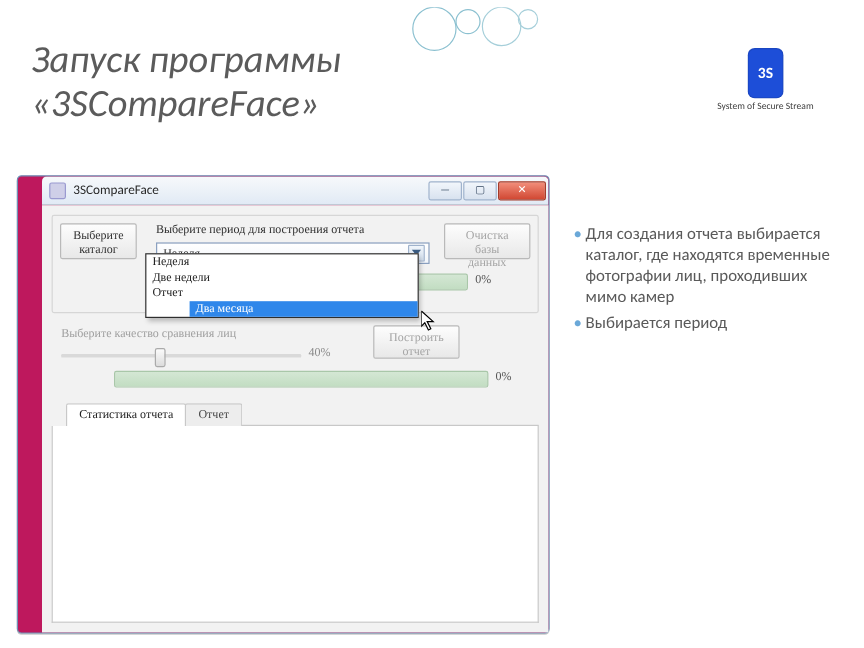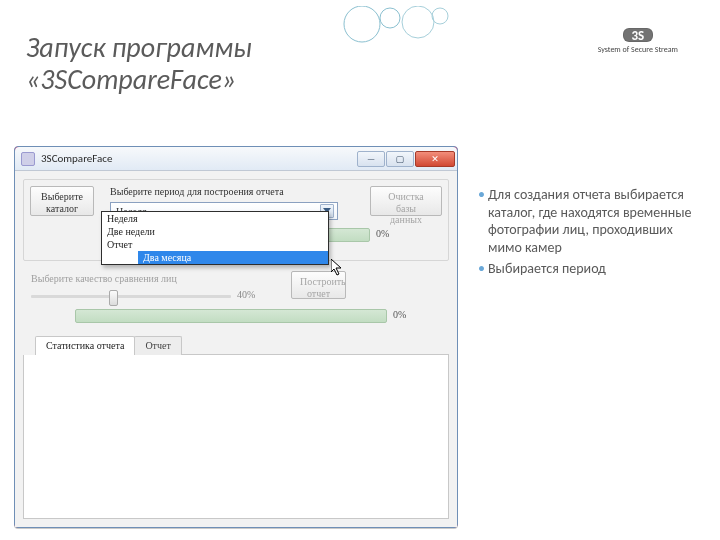"Запуск программы" .slide-title { font-size: 28px -> 32px }
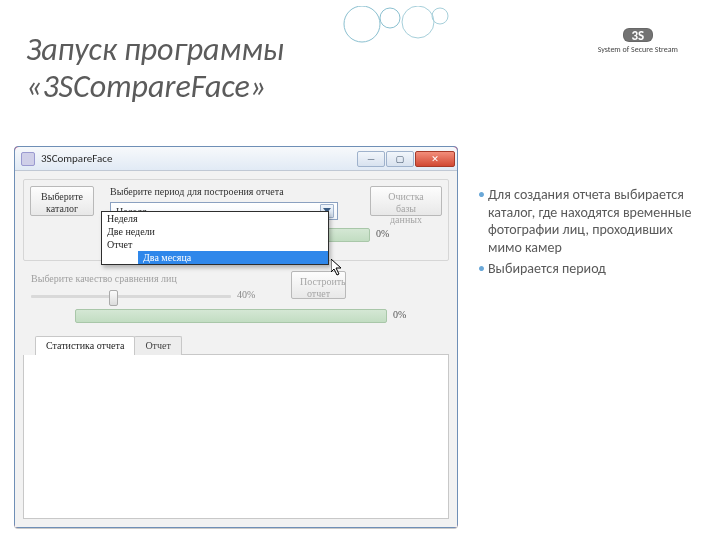"3S" .logo-badge { background: #737373 -> #1d4ed8; height: 14px -> 42px; margin: 0 auto 2px auto -> 12px auto 2px auto }
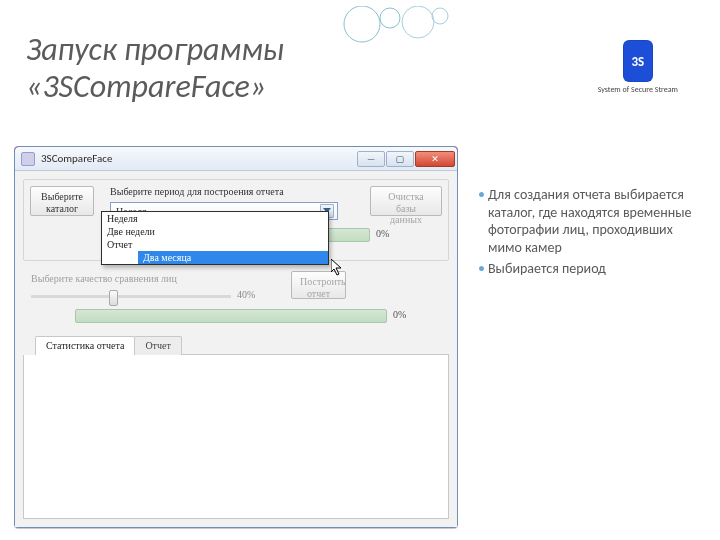"3SCompareFace" .app-window { padding-left: none -> 20px }
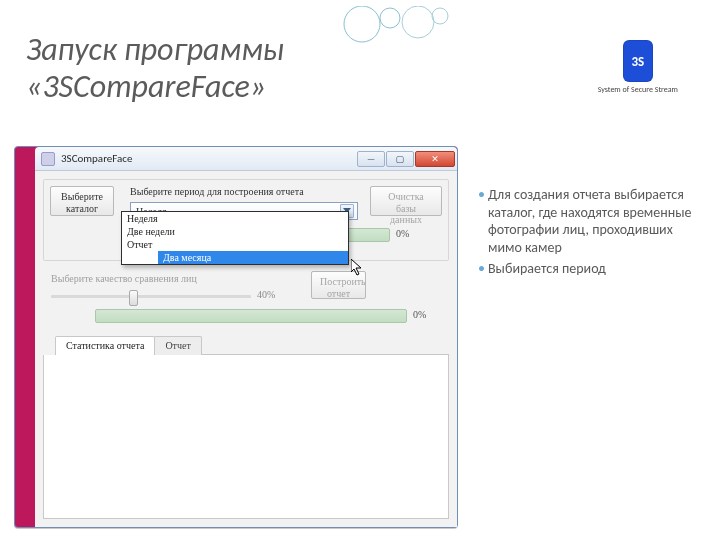"Построить отчет" .btn-build { width: 55px -> 72px }
